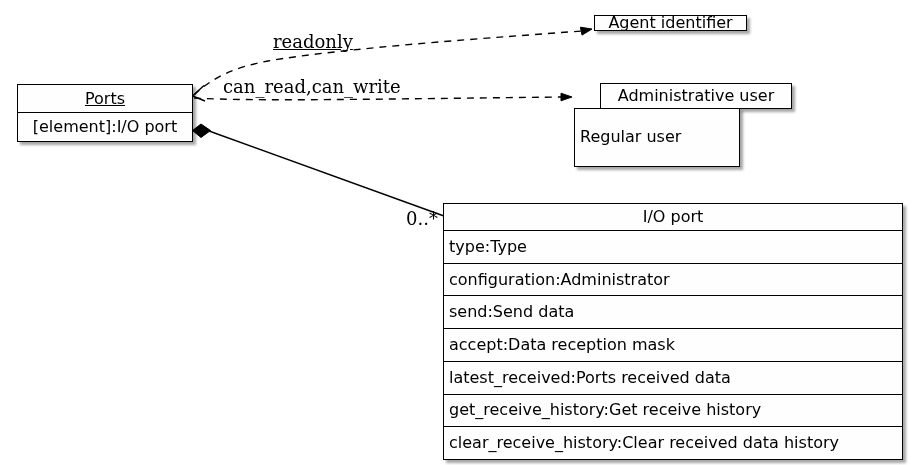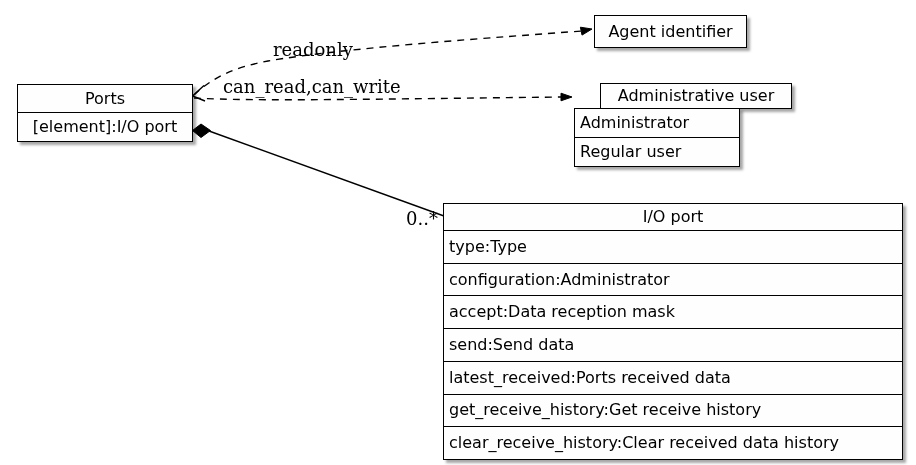"Agent identifier" div.node { height: 33px -> 16px }
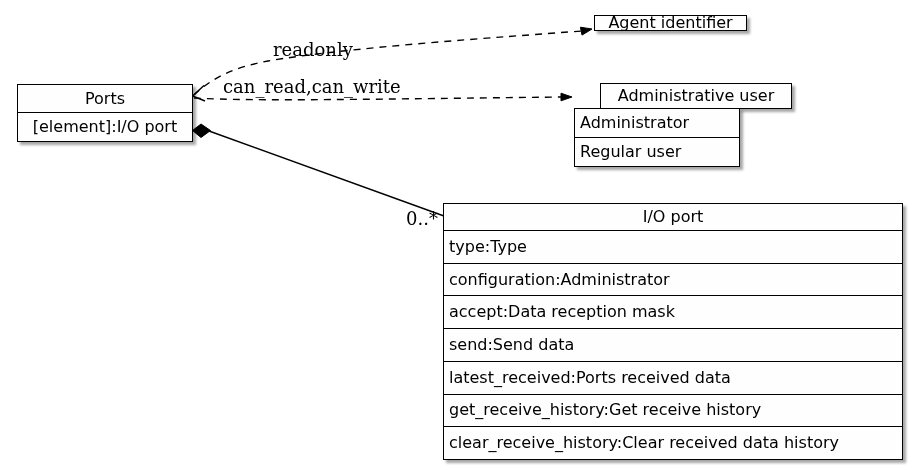"readonly" div.edge-label { text-decoration: none -> underline; top: 40px -> 32px }
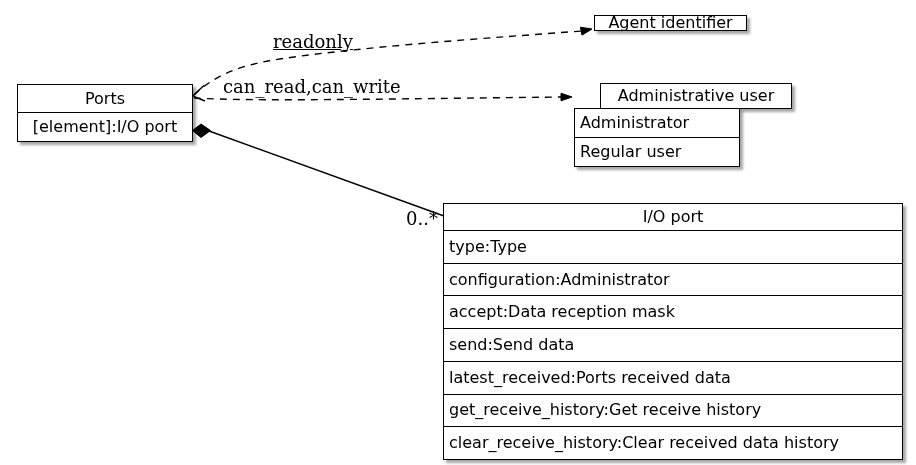"Ports" div.row { text-decoration: none -> underline }
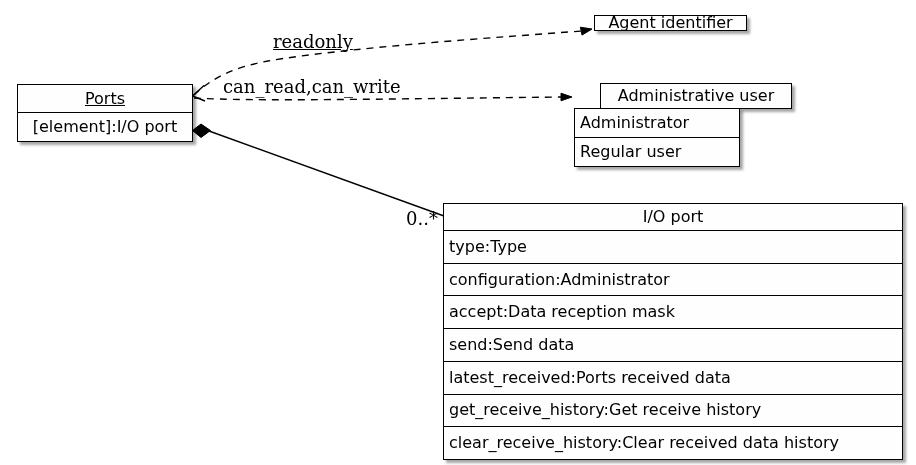"Administrator" div.row { html: <div>Administrator</div> -> none }
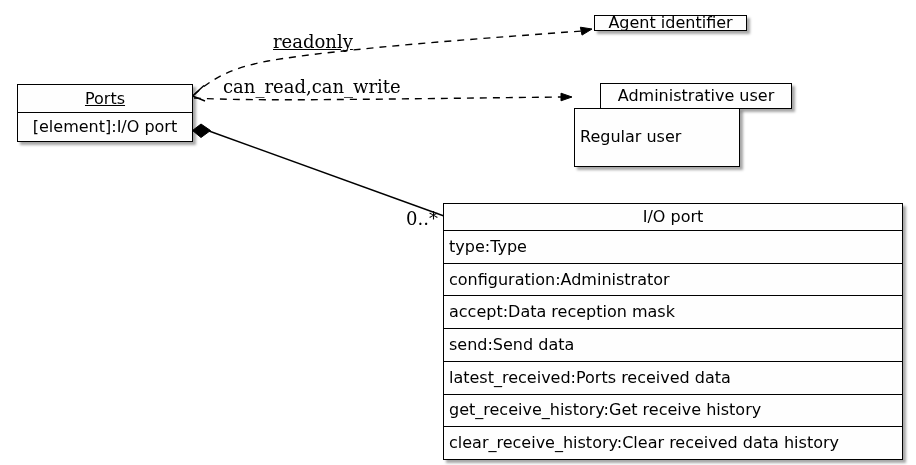"accept:Data reception mask" div.row { order: before "send:Send data" -> after "send:Send data" }
